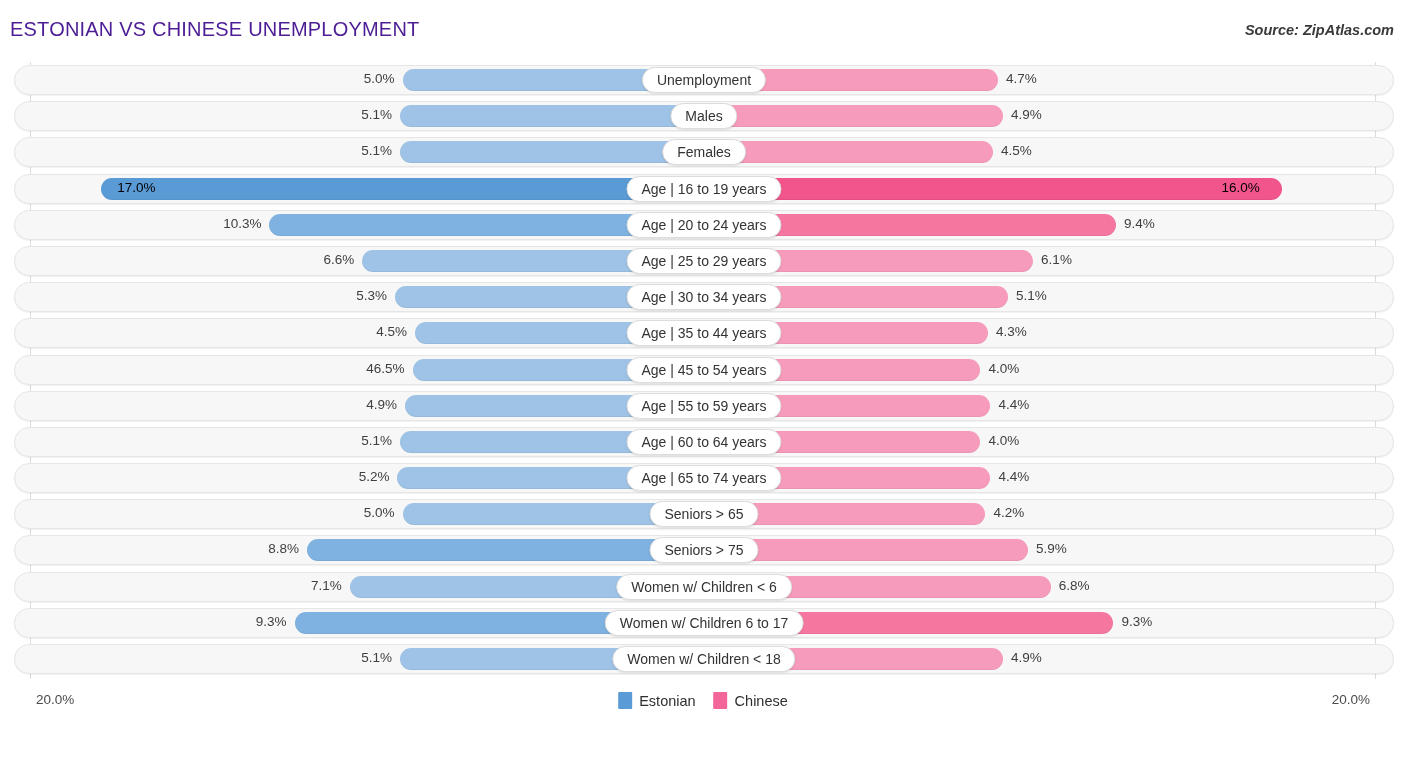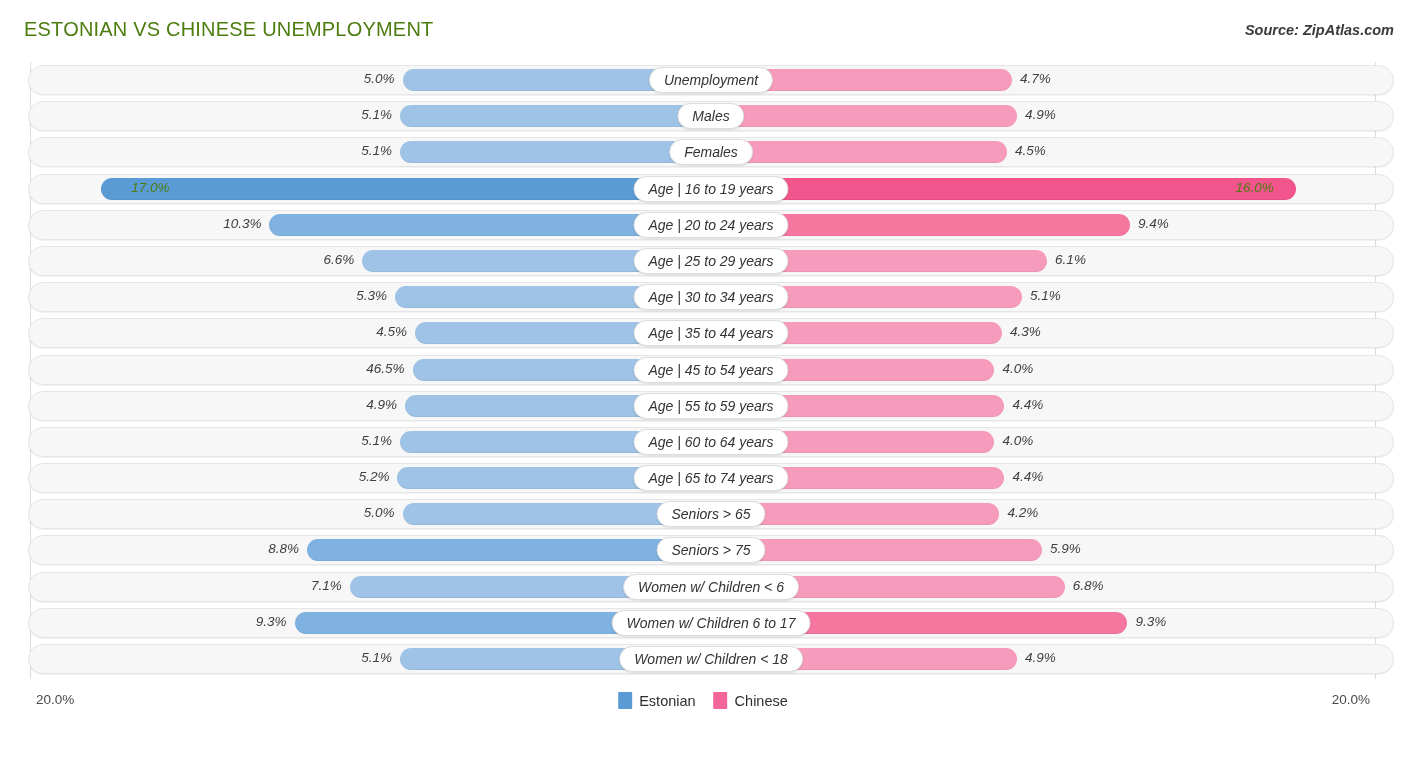"ESTONIAN VS CHINESE UNEMPLOYMENT" .chart-title { color: #4d7c0f -> #4c1d95; margin-left: 14px -> none }
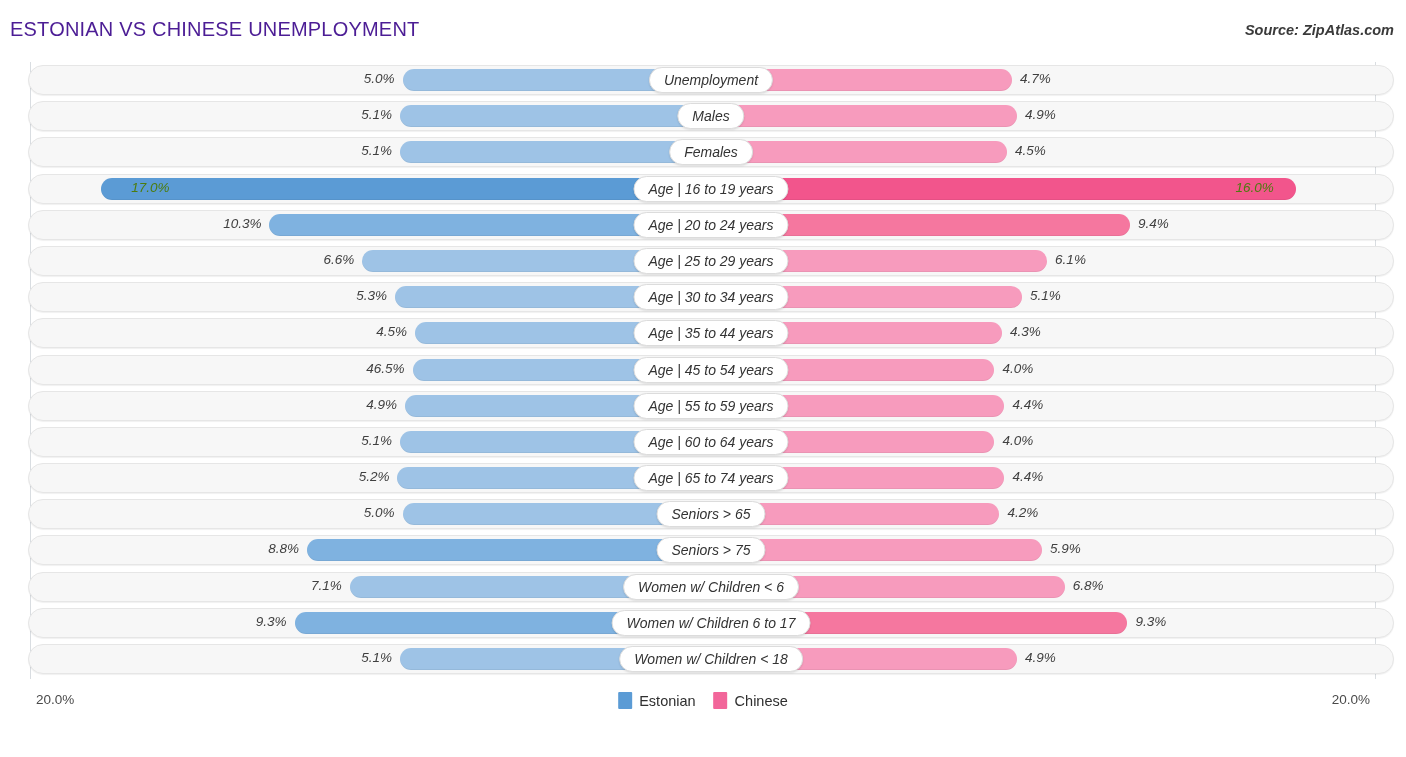"5.0%" .rows { font-style: italic -> none; left: 16px -> 2px }
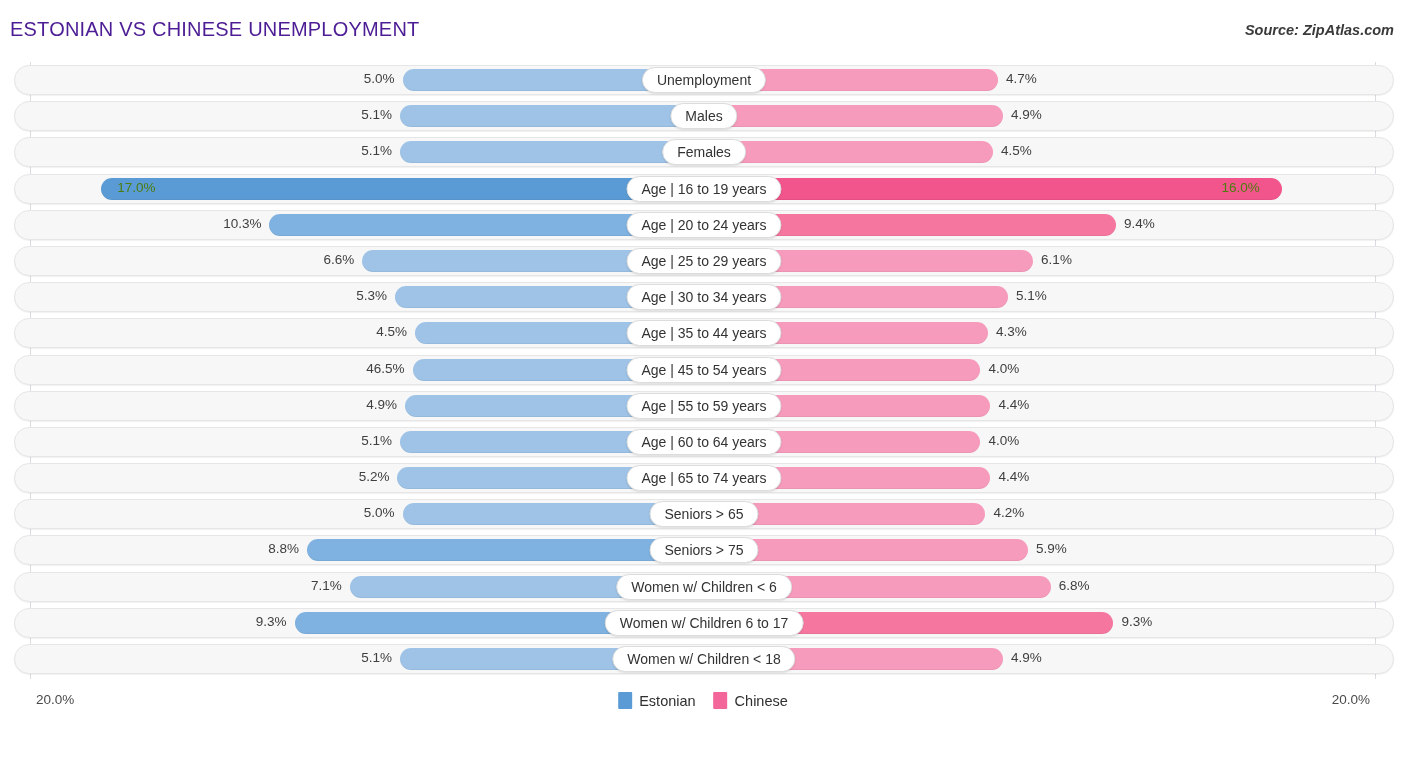"17.0%" .val.inside { color: #4d7c0f -> #000000 }
